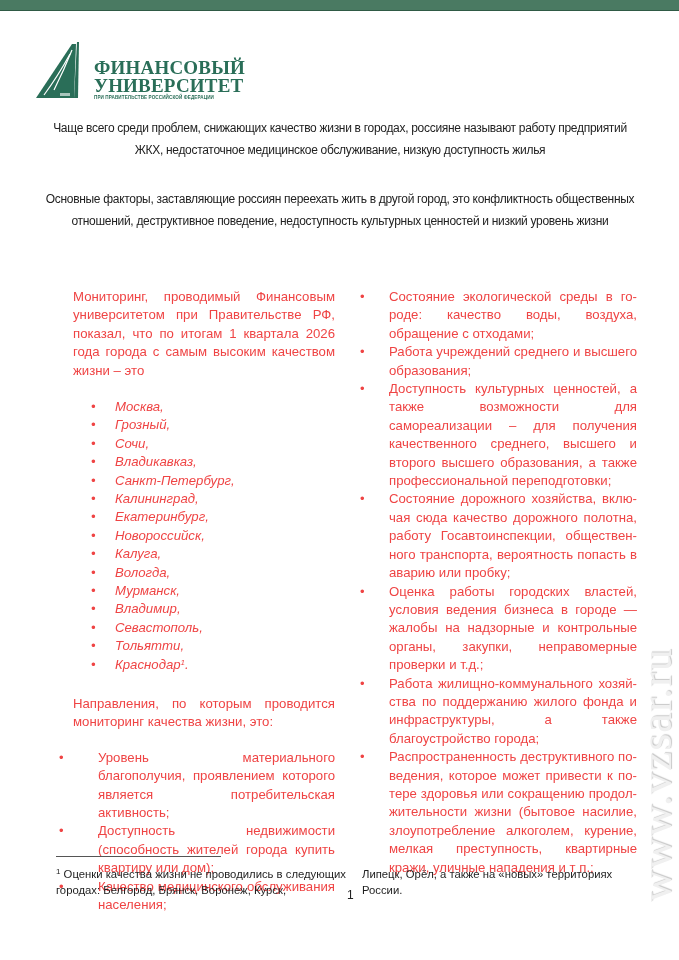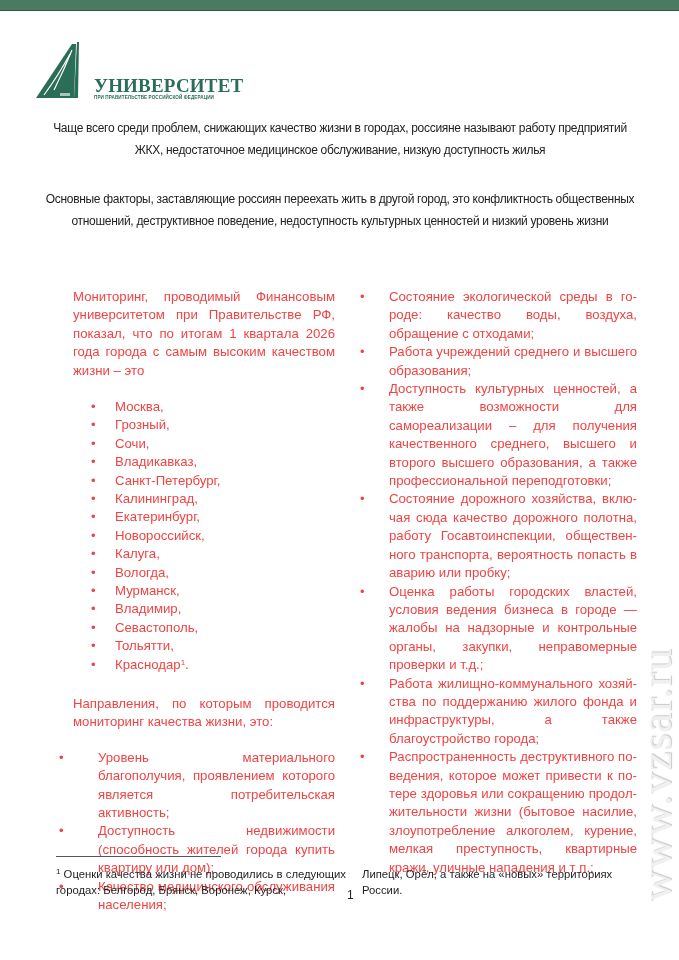"ФИНАНСОВЫЙ" div.logo-line1 { html: none -> <div>ФИНАНСОВЫЙ</div> }
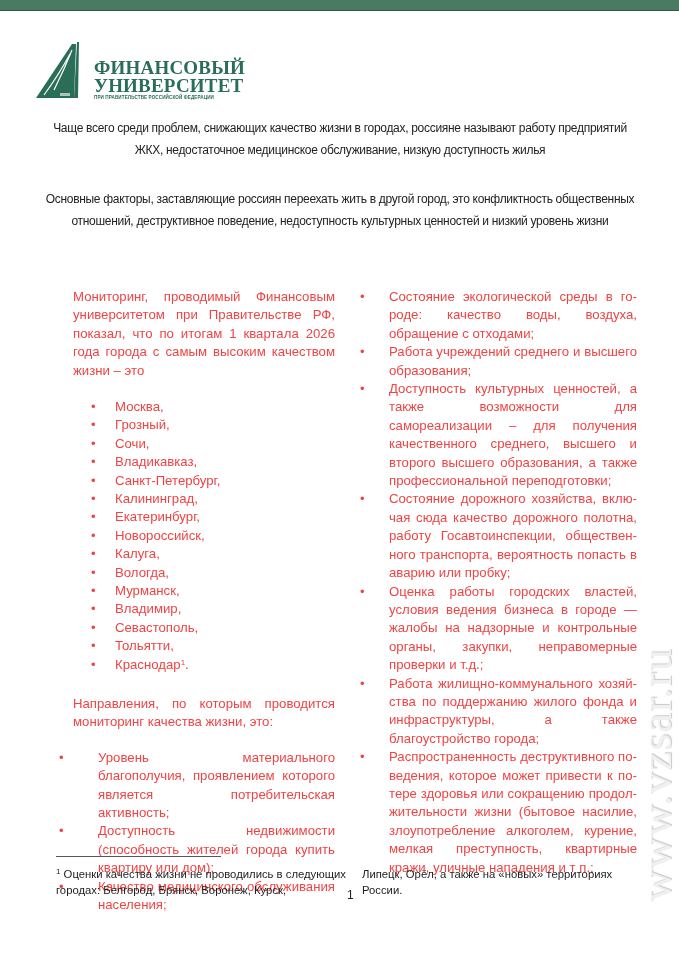"Москва," .city-list { font-style: none -> italic }
